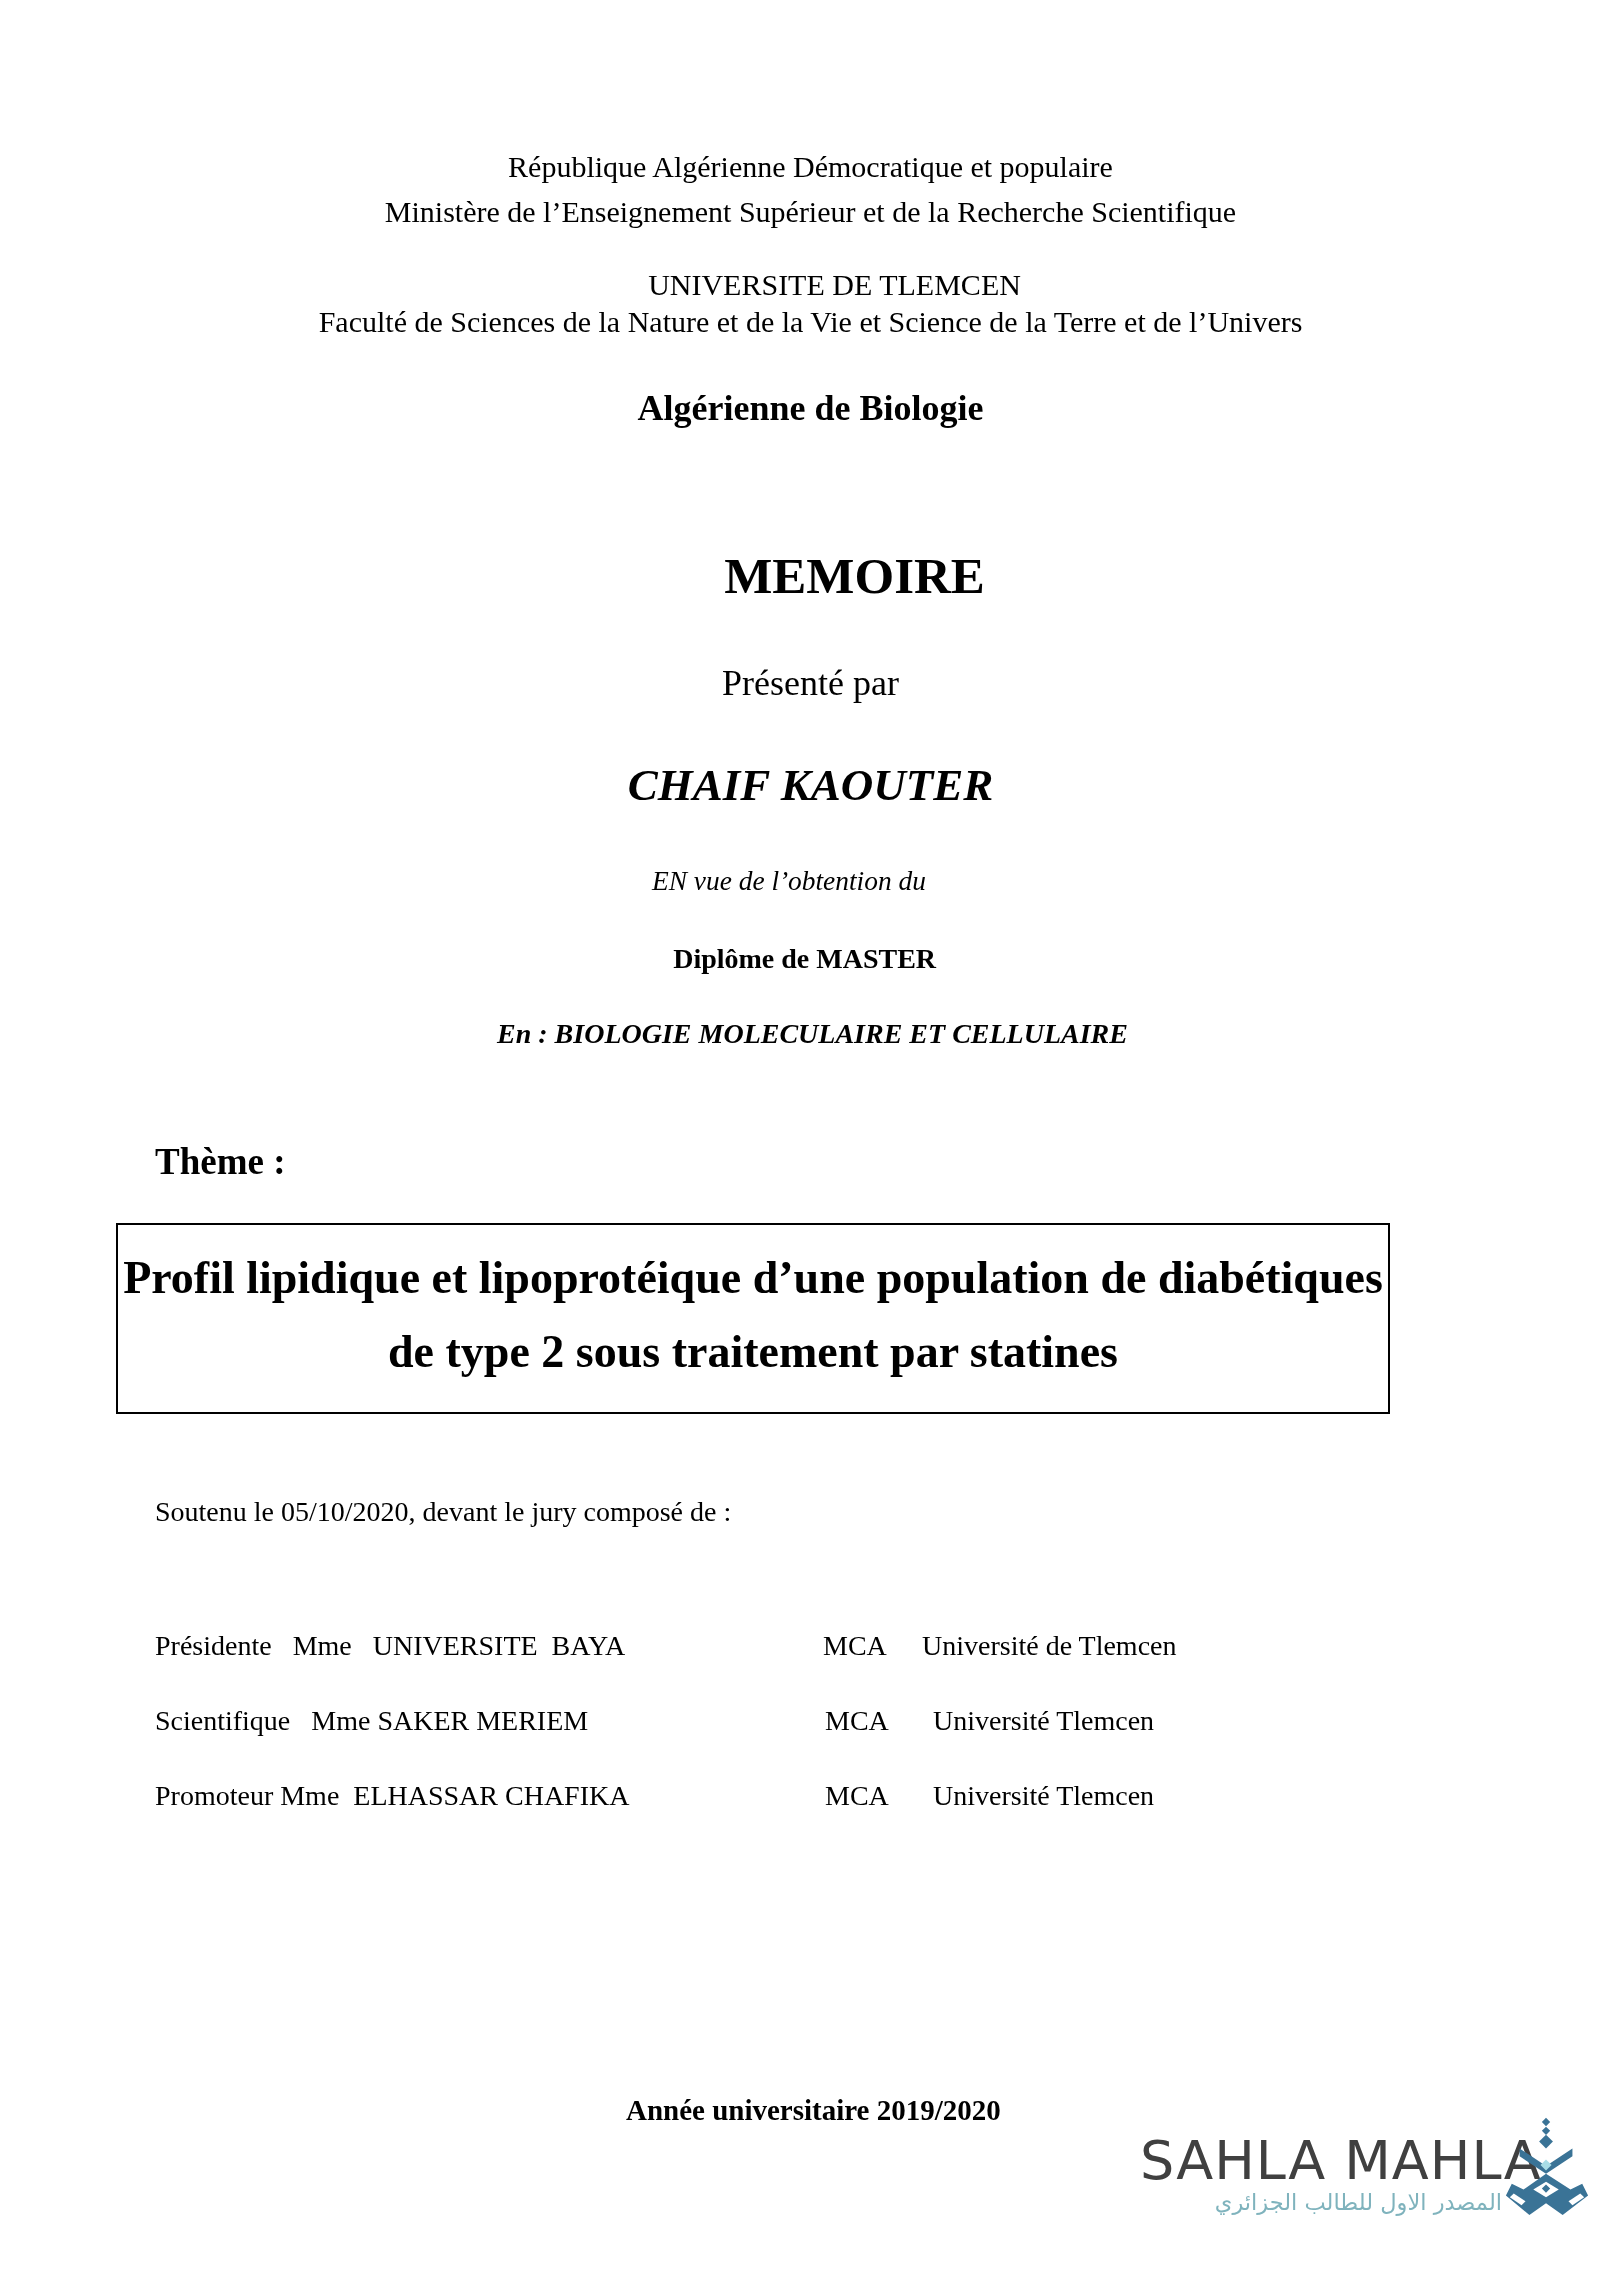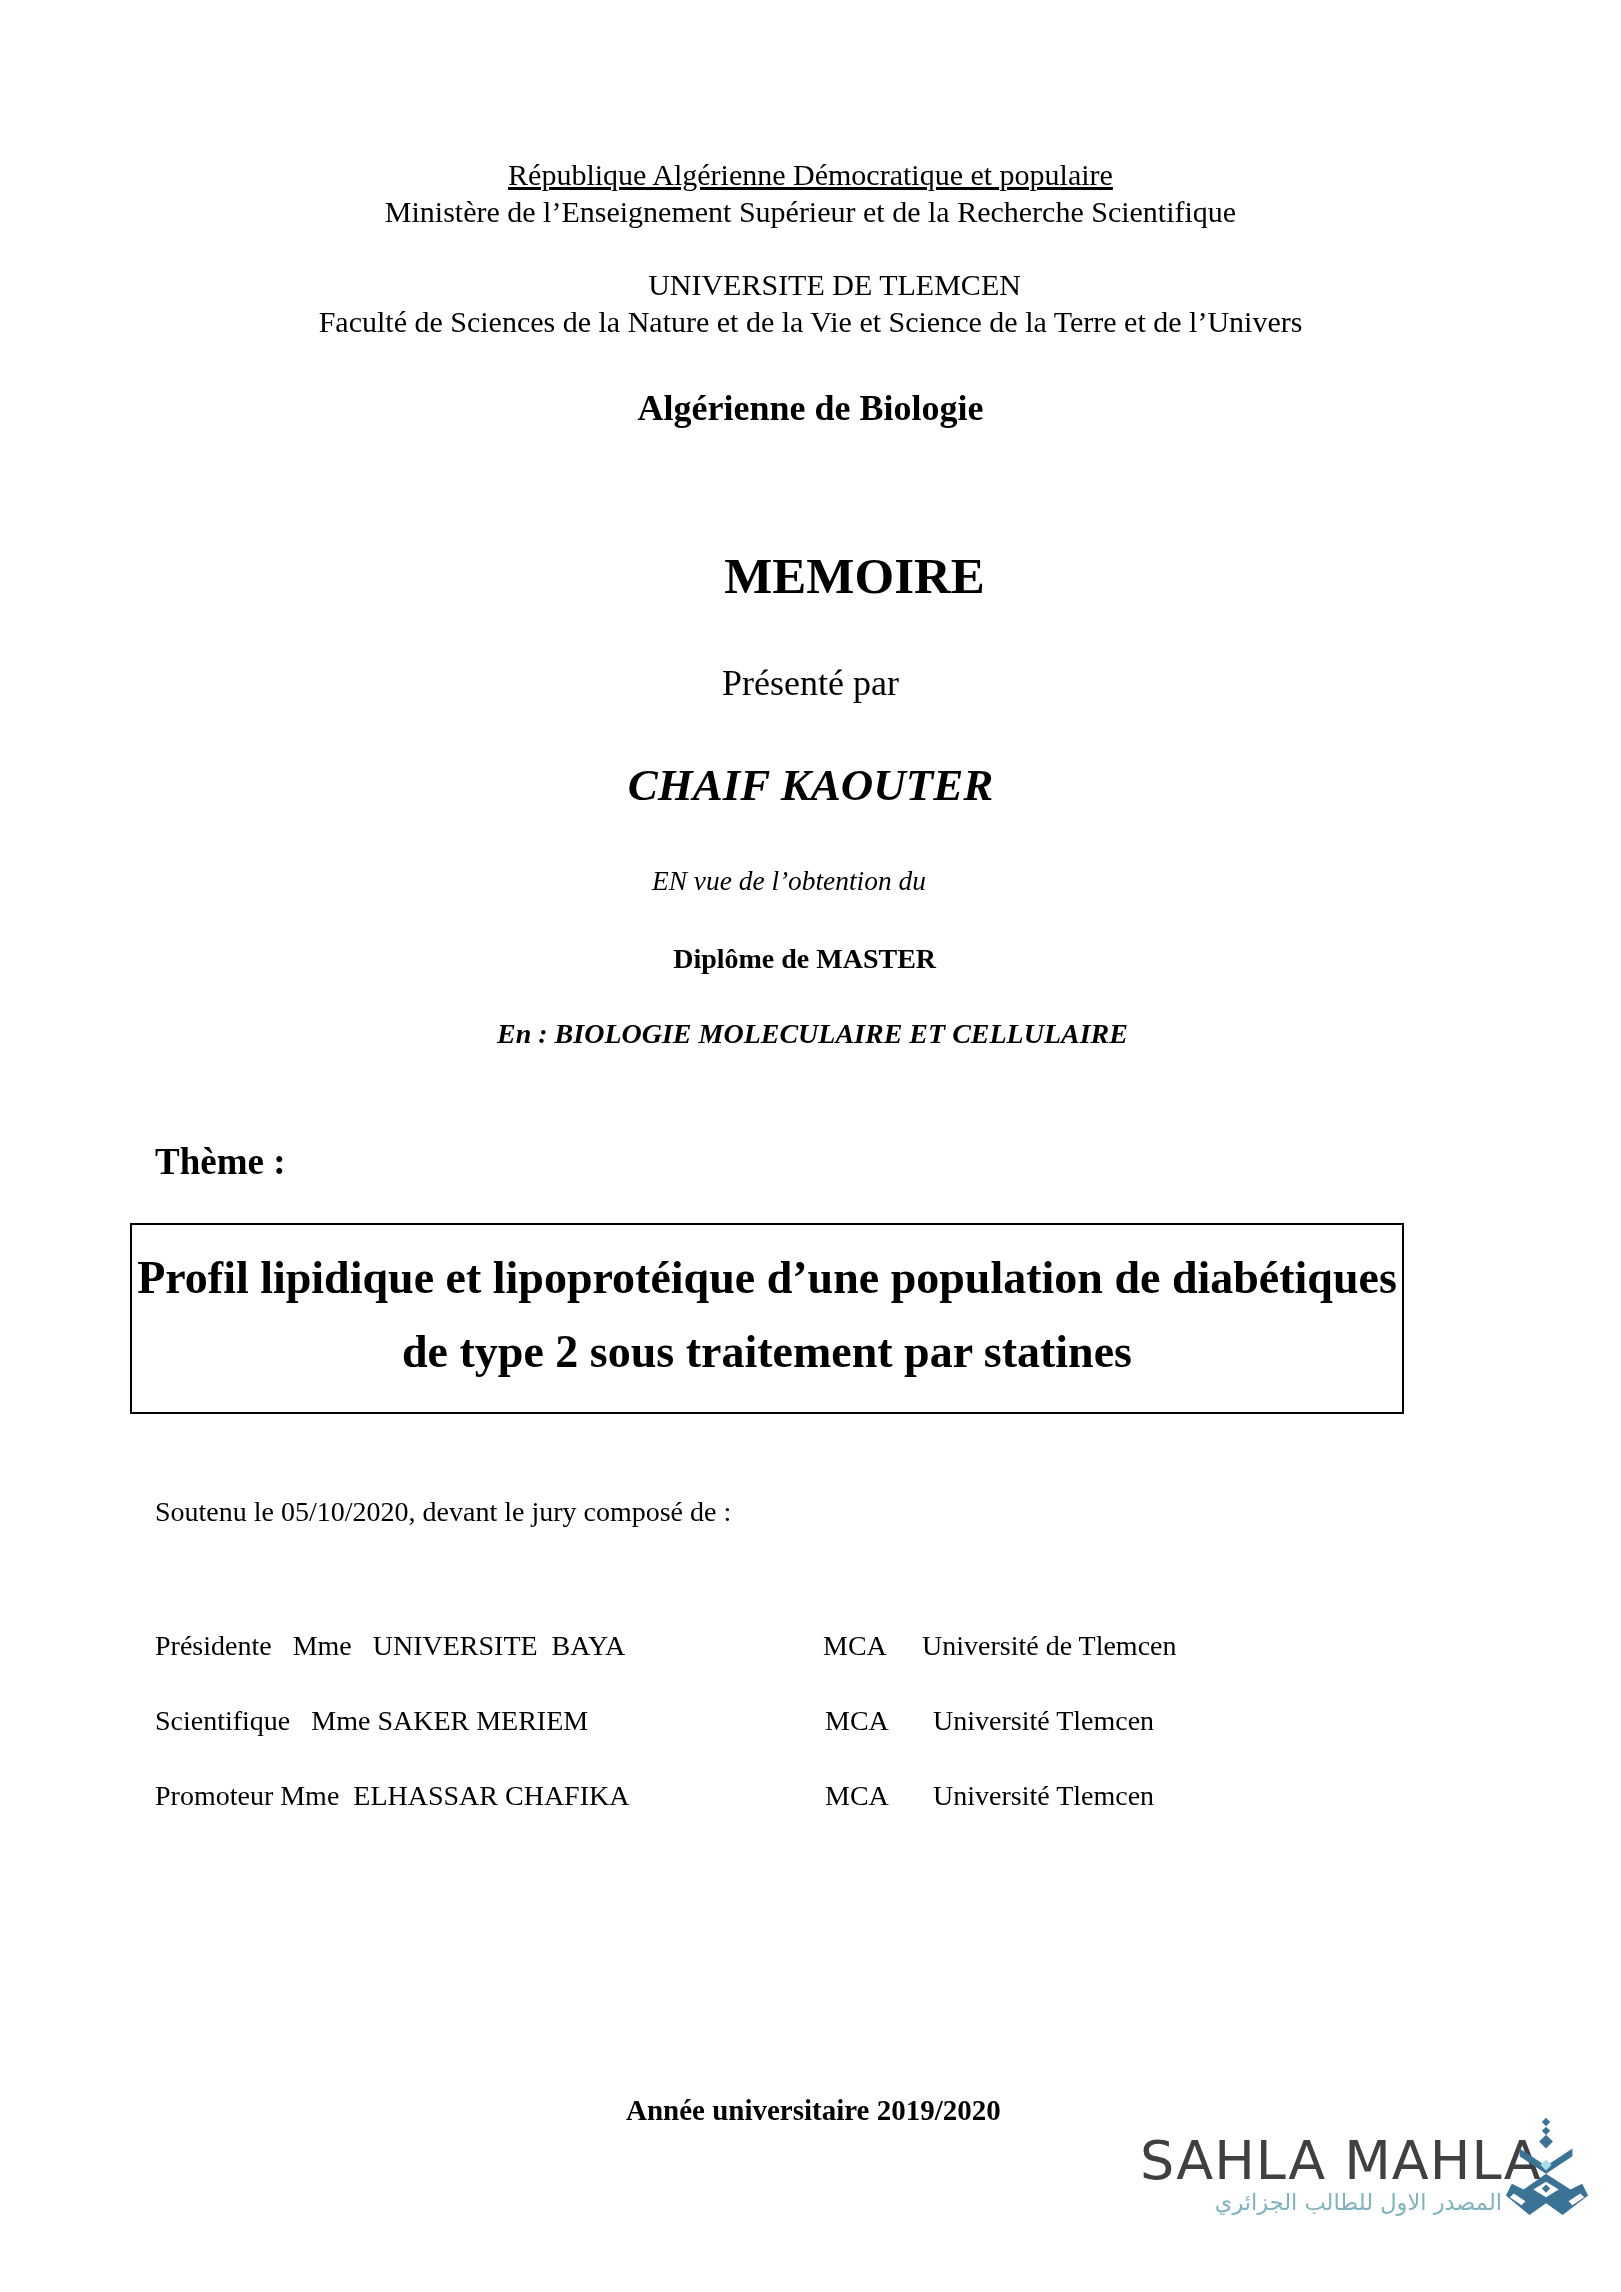"République Algérienne Démocratique et" div.abs { text-decoration: underline -> none; top: 156px -> 148px }
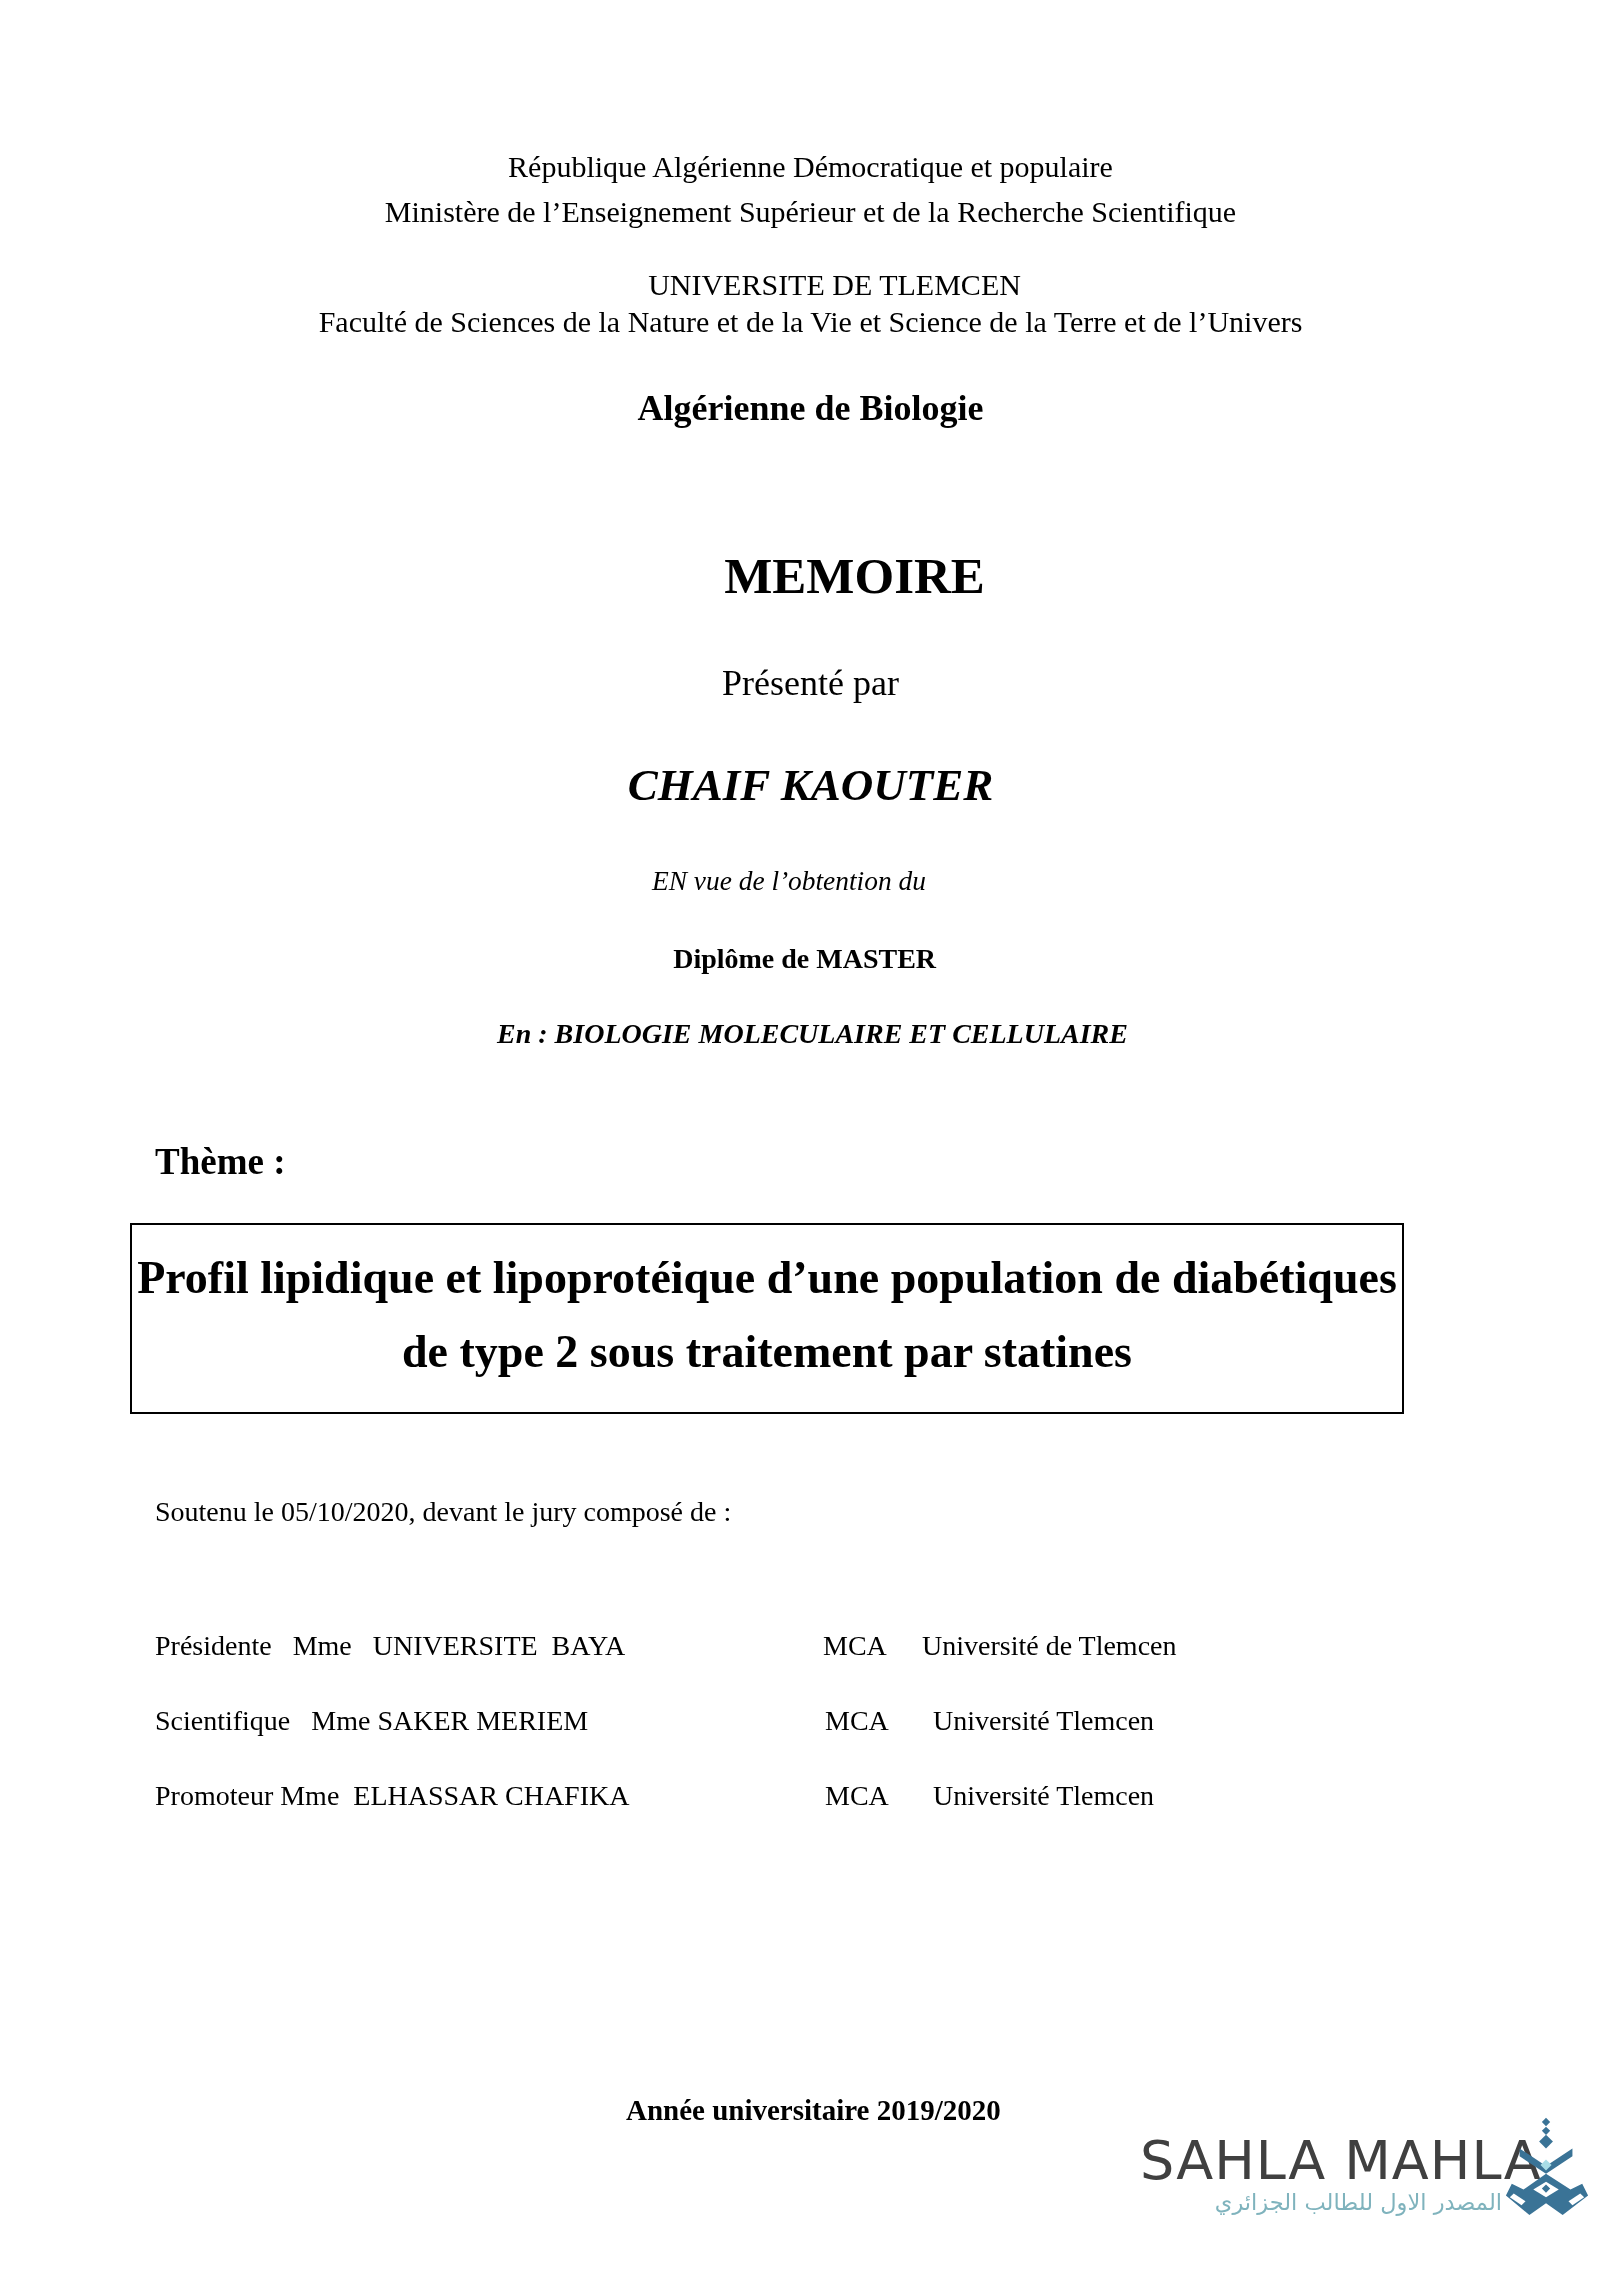"Profil lipidique et lipoprotéique d’une" .theme-box { left: 130px -> 116px }
